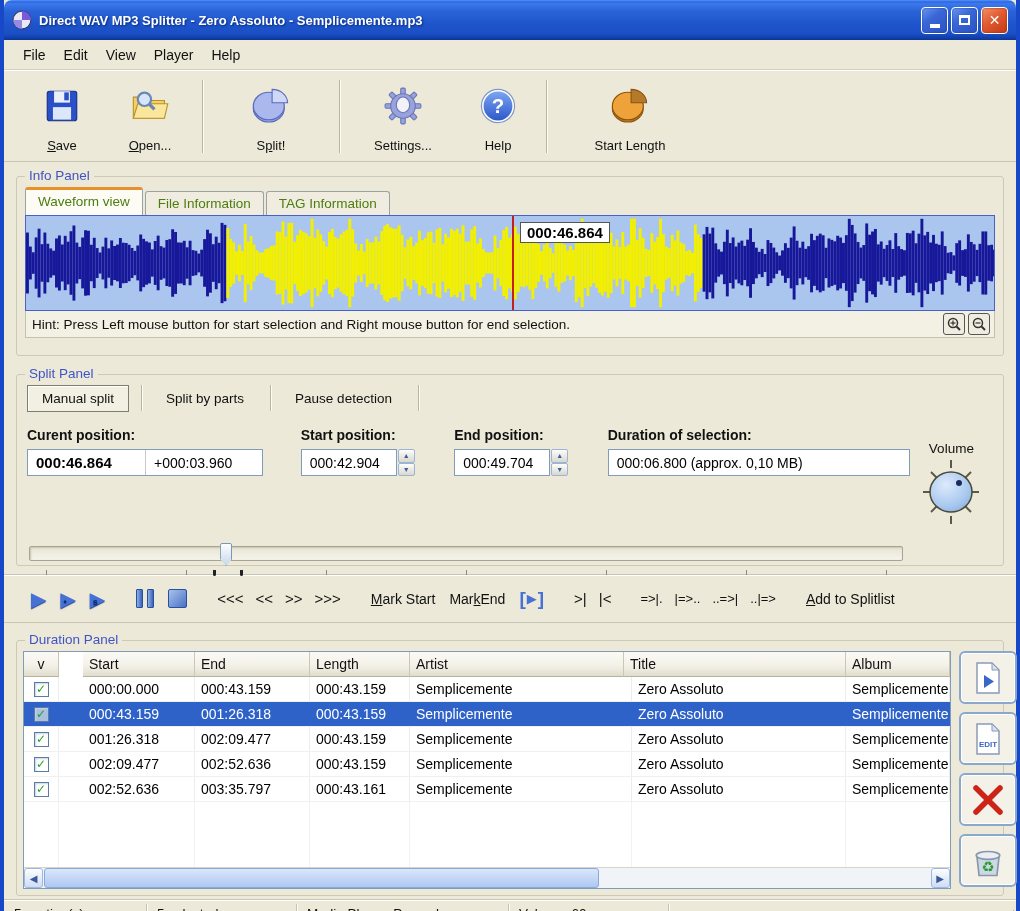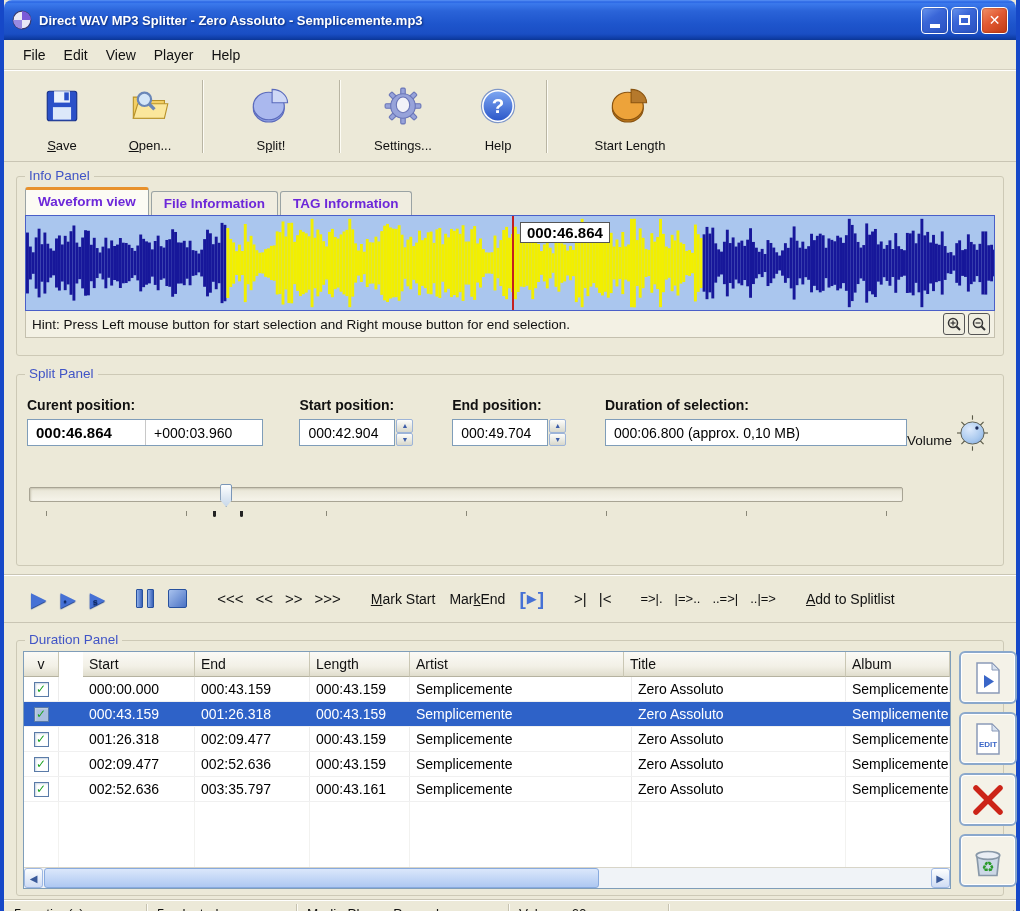"Waveform view" .tab { color: #6d28d9 -> #4d7c0f; font-weight: bold -> none }
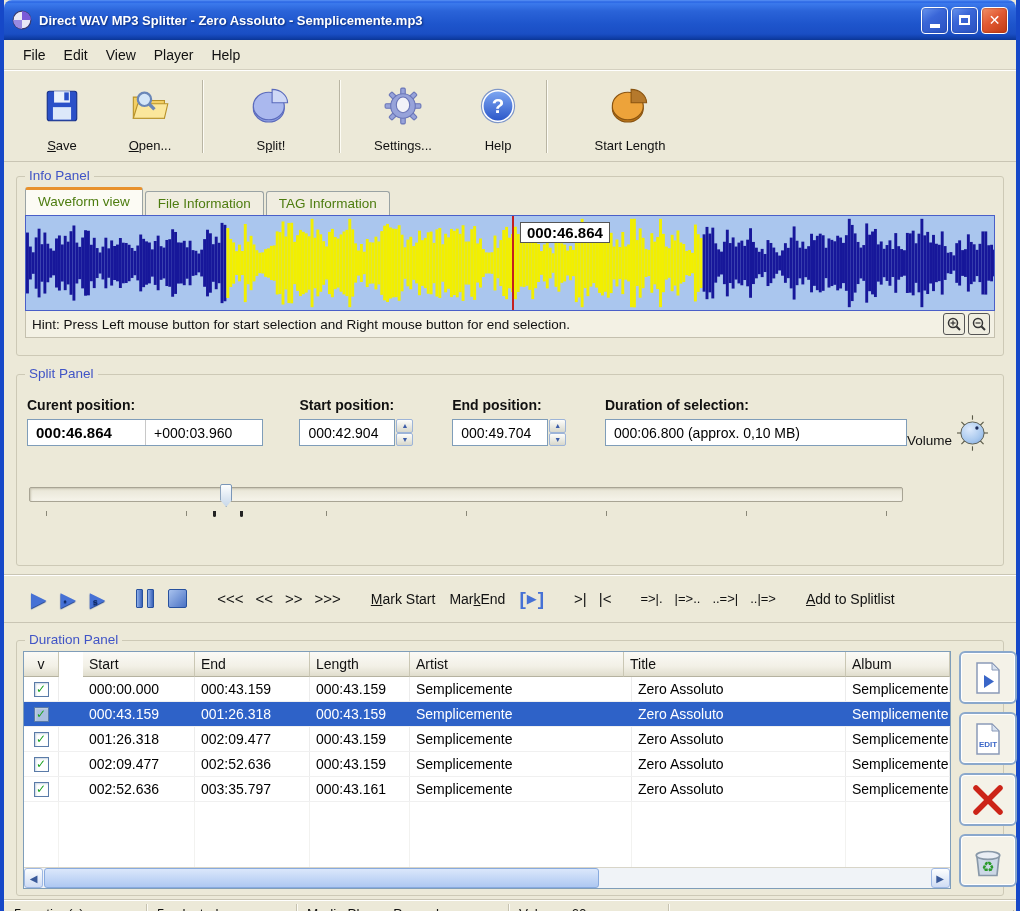"Manual split" div.flat-tabs { html: none -> <div> <div>Manual split</div> <div></div> <div>Split by parts</div> <div></div> <div>Pause detection</div> <div></div> </div> }
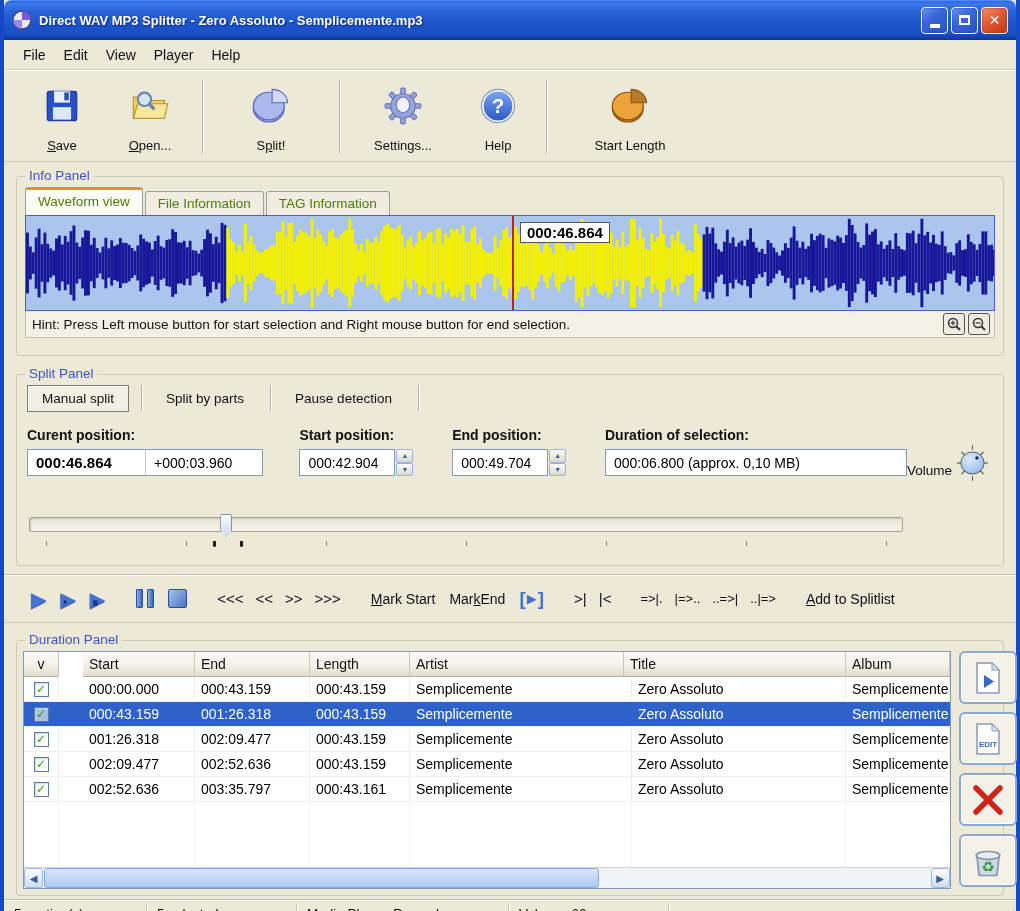"Volume" .volume-area { flex-direction: row -> column }
